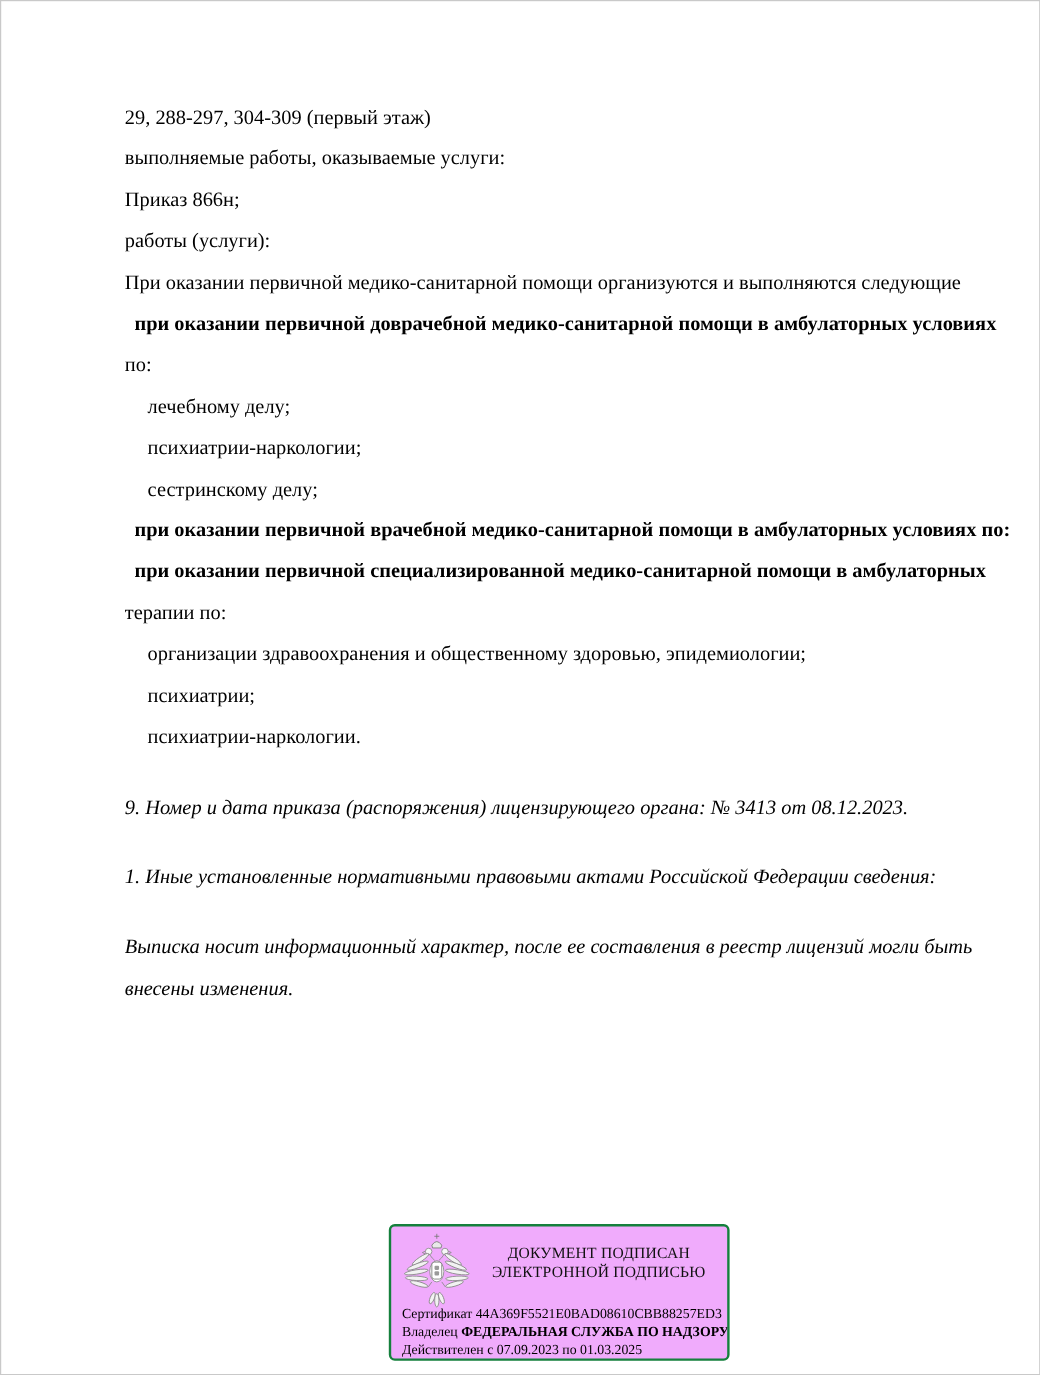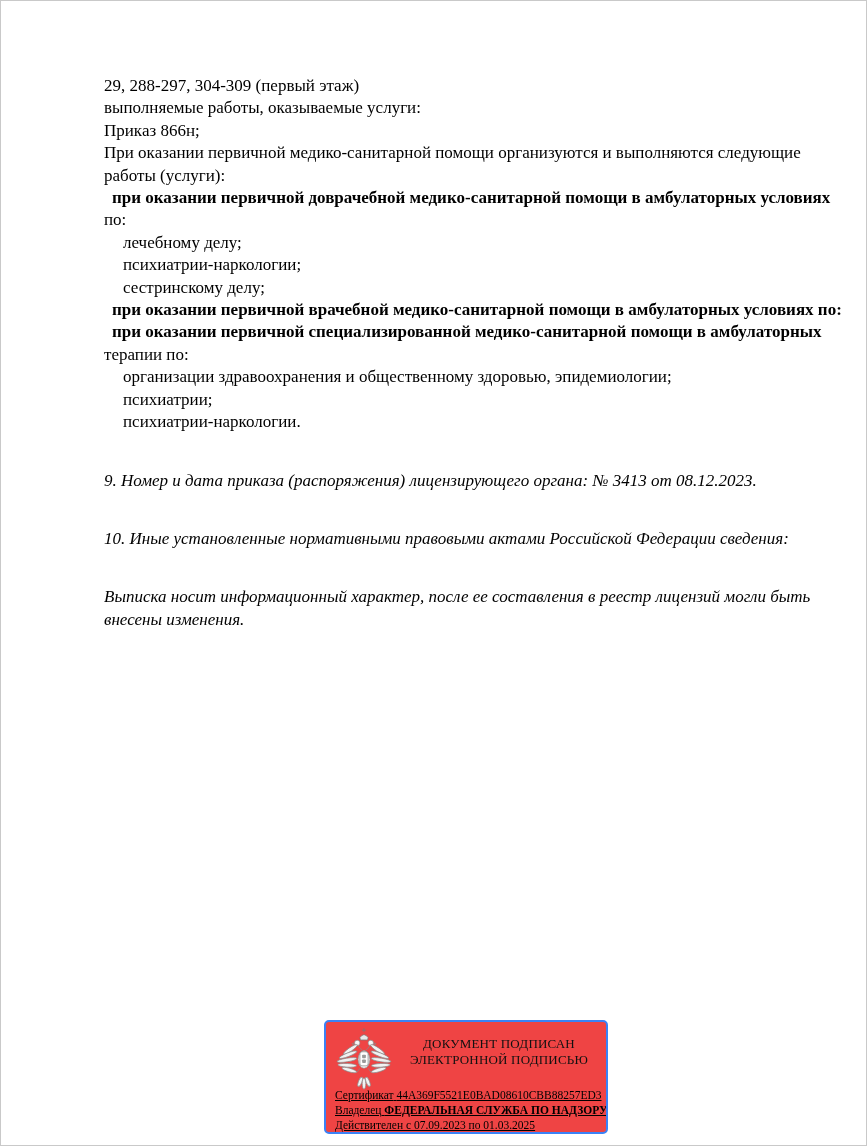"29, 288-297, 304-309 (первый этаж)" .line { margin-top: none -> 12px }
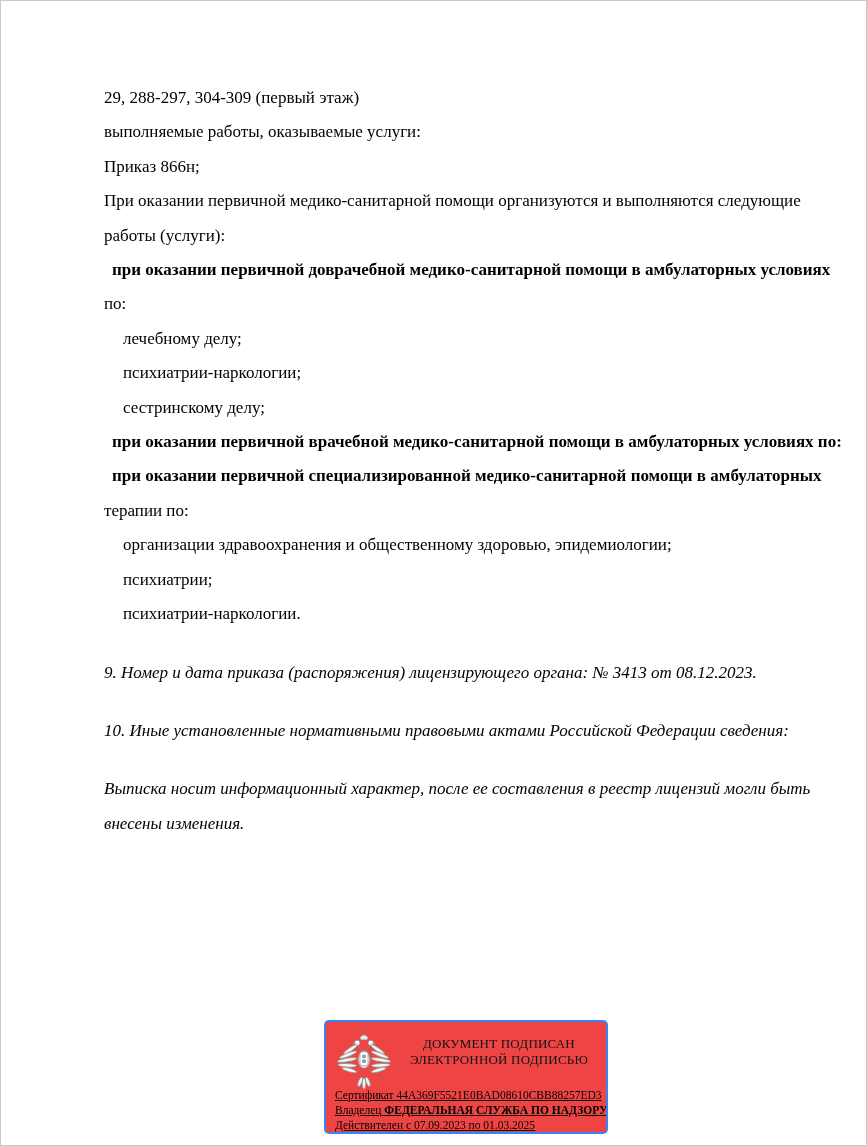"При оказании первичной медико-санитарной" div.line { order: before "работы (услуги):" -> after "работы (услуги):" }
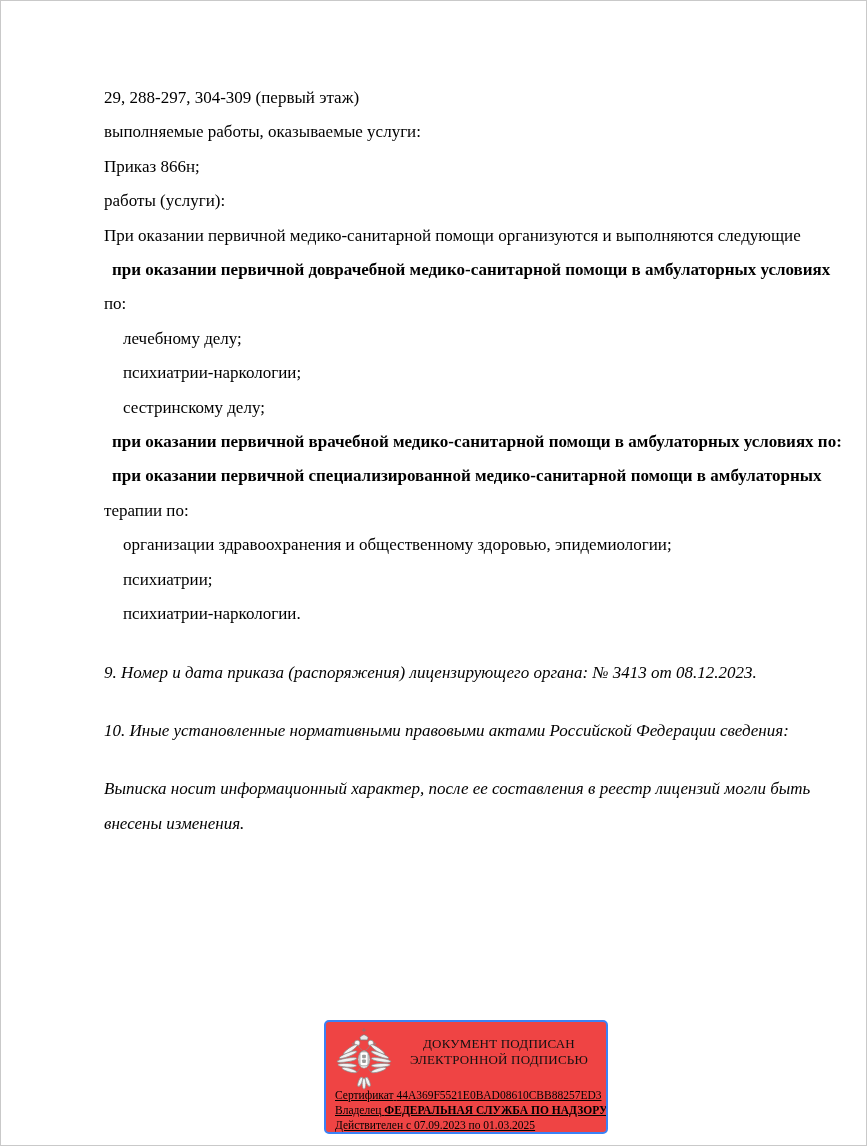"10. Иные установленные нормативными" div.line { text: 10 -> 1 }
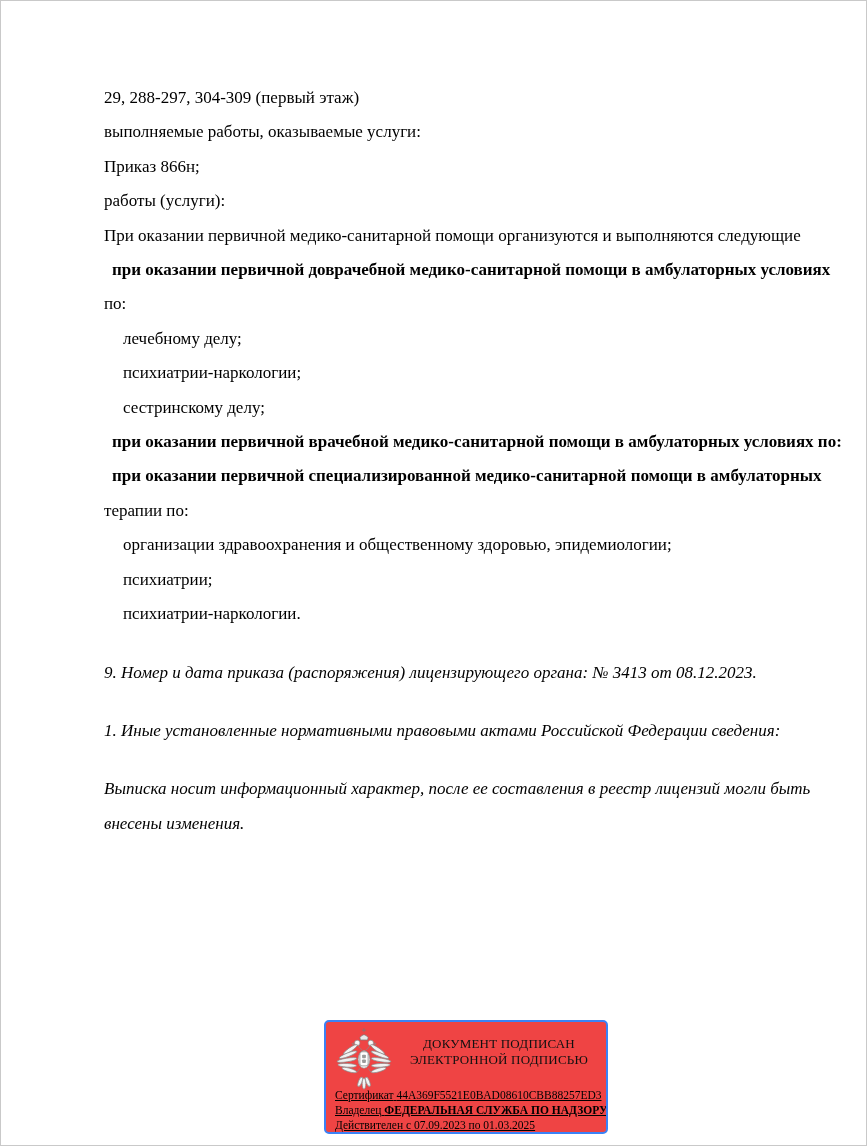"ДОКУМЕНТ ПОДПИСАН" .stamp { background: #ef4444 -> #f0abfc; border: 2px solid #3b82f6 -> 2px solid #15803d }
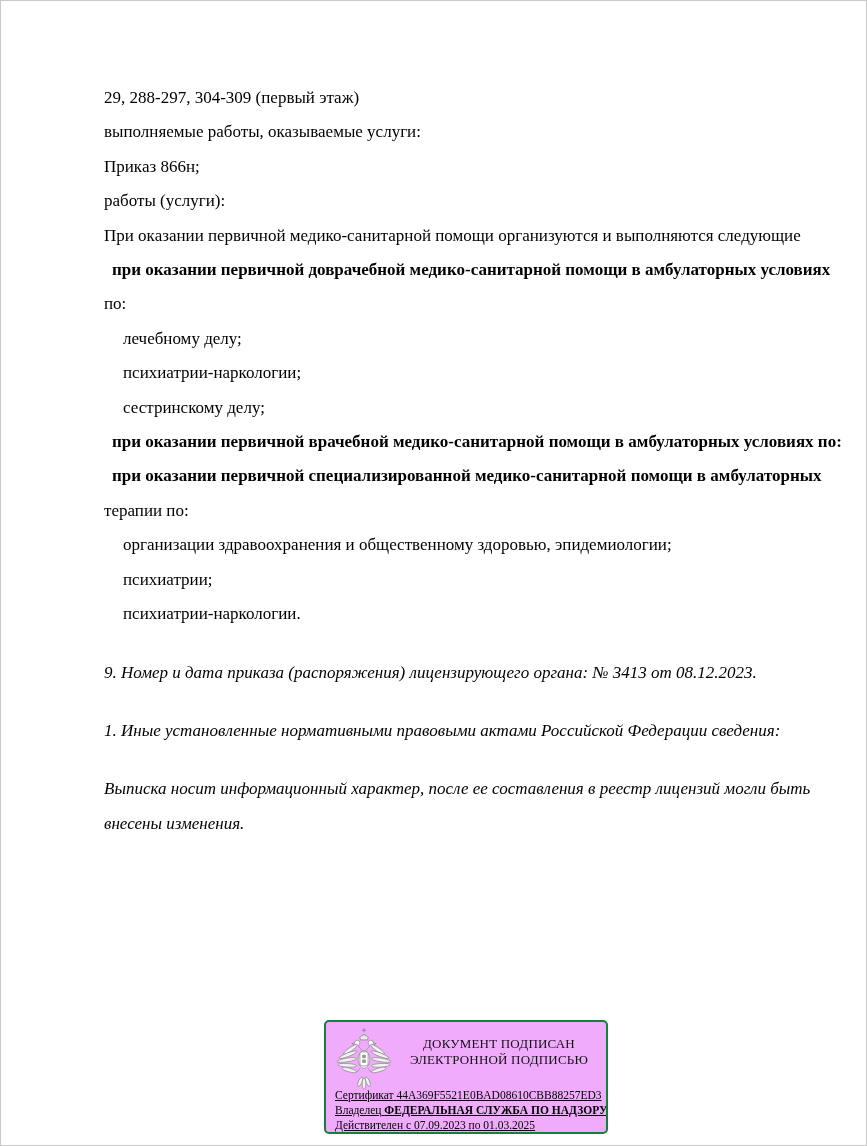"Сертификат" .stamp-info { text-decoration: underline -> none }
